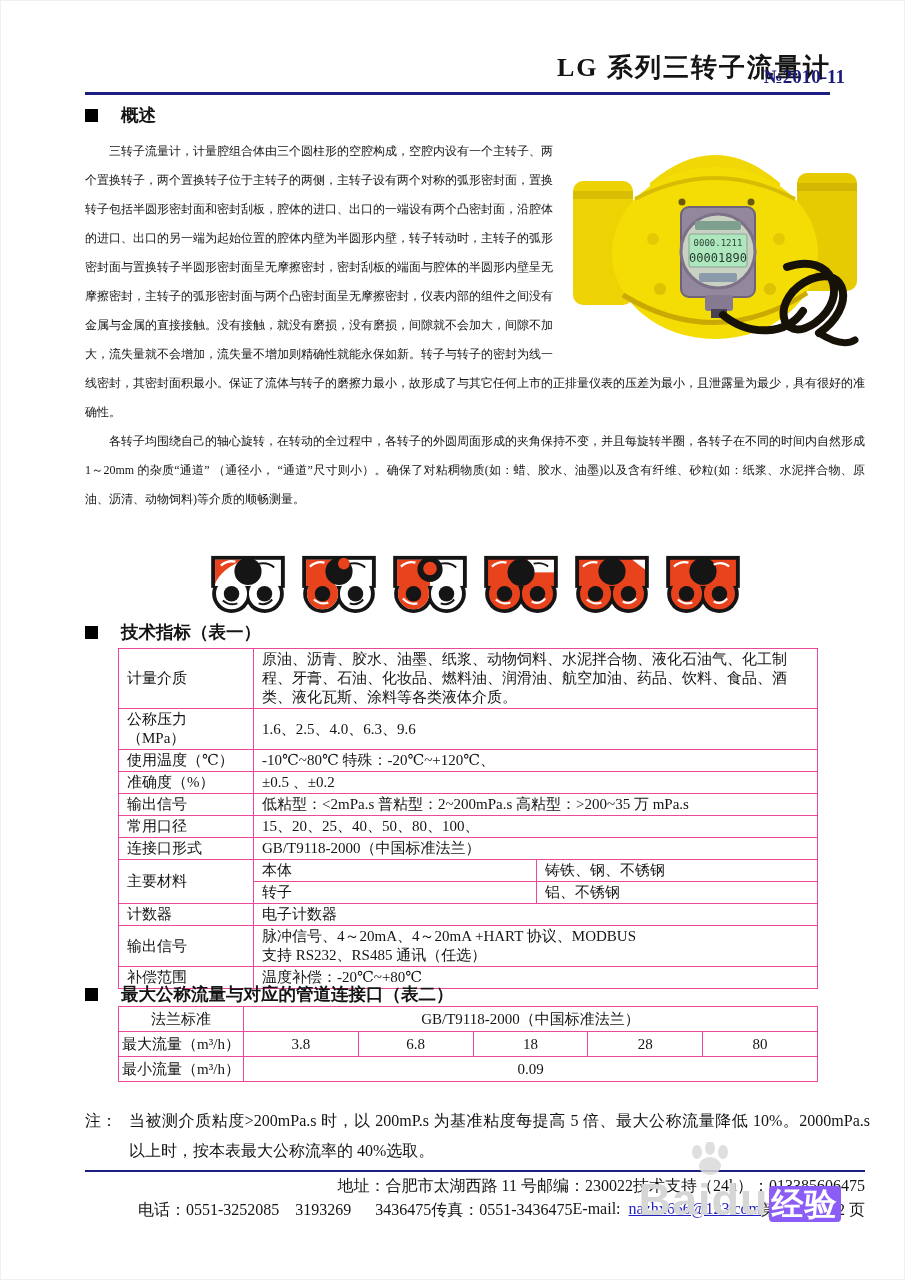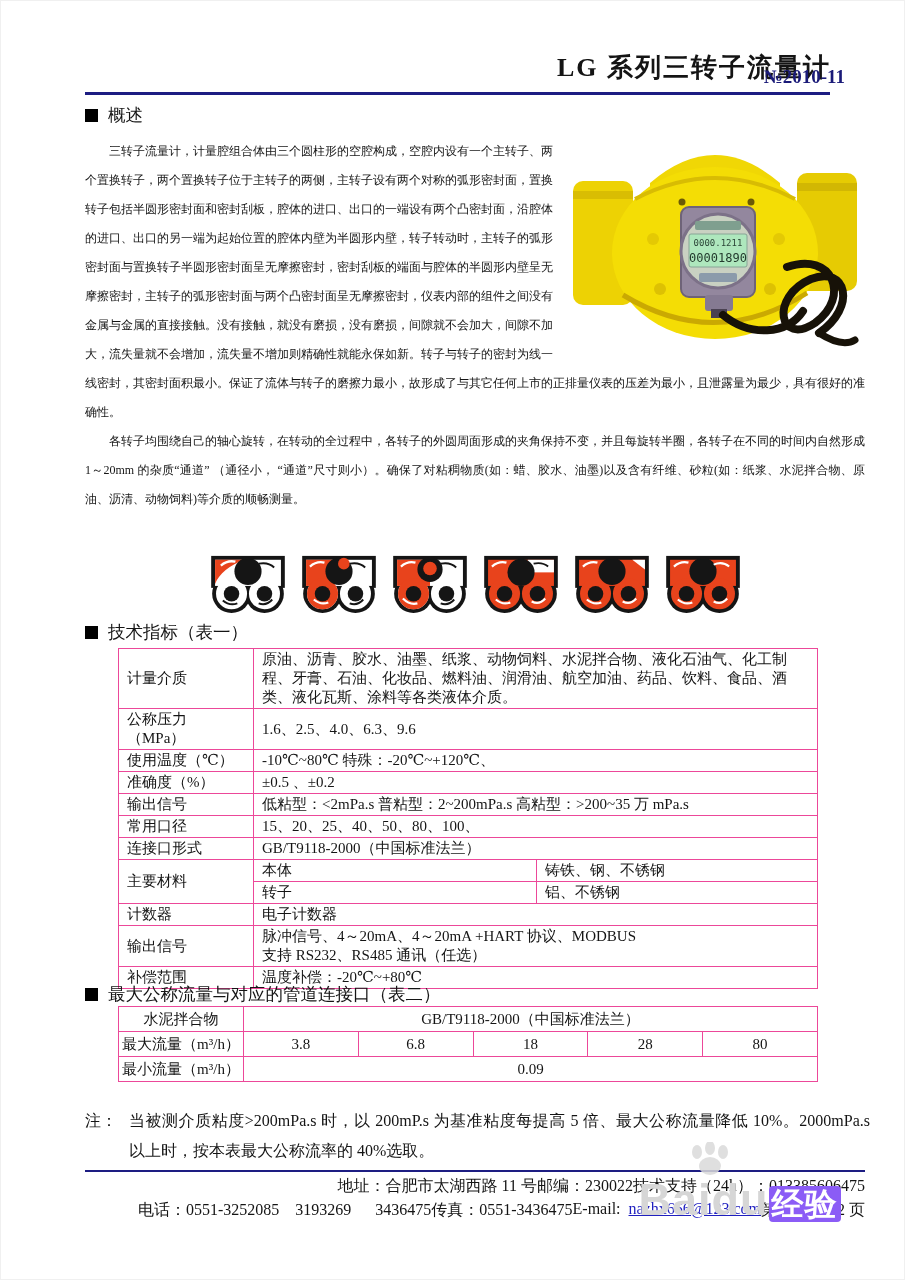"概述" .section-head { font-weight: normal -> bold; gap: 10px -> 23px }
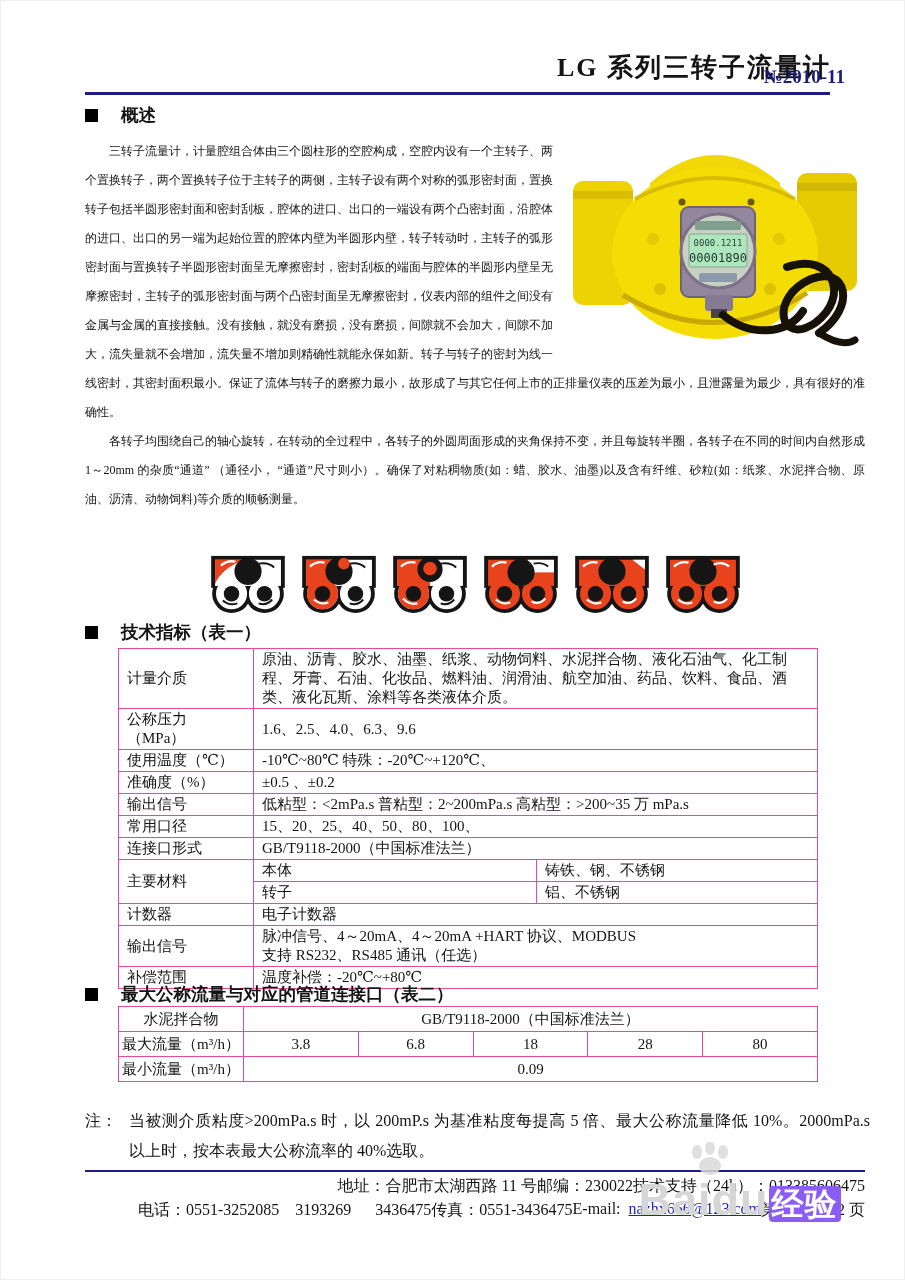"水泥拌合物" td { text: 水泥拌合物 -> 法兰标准 }
